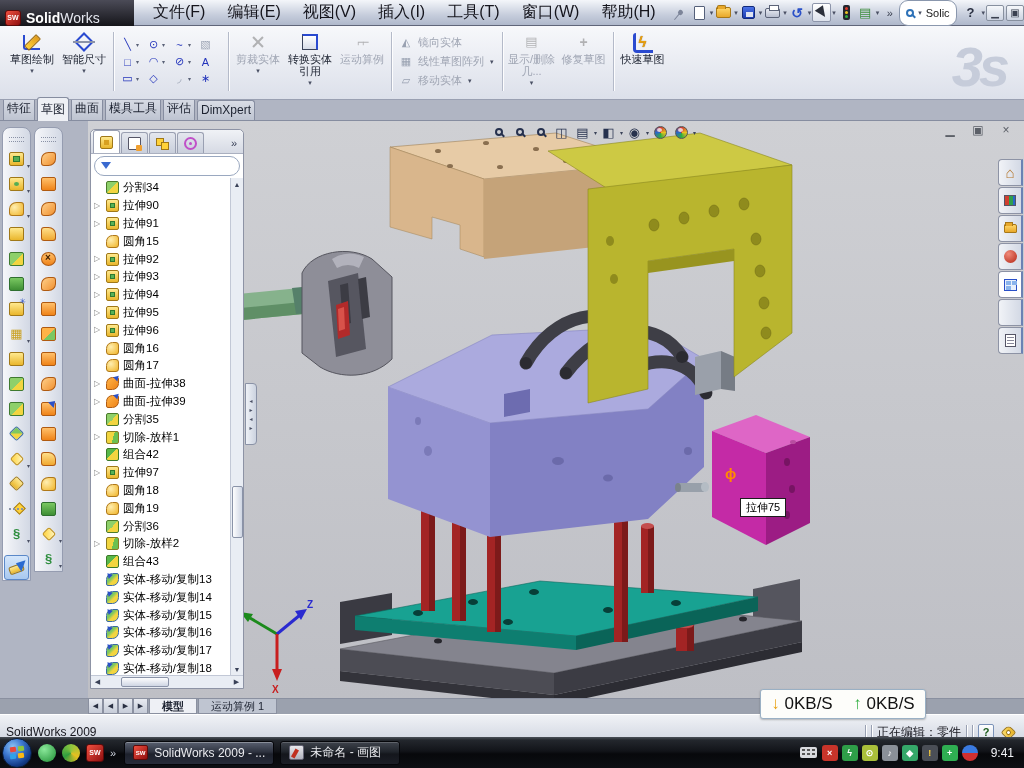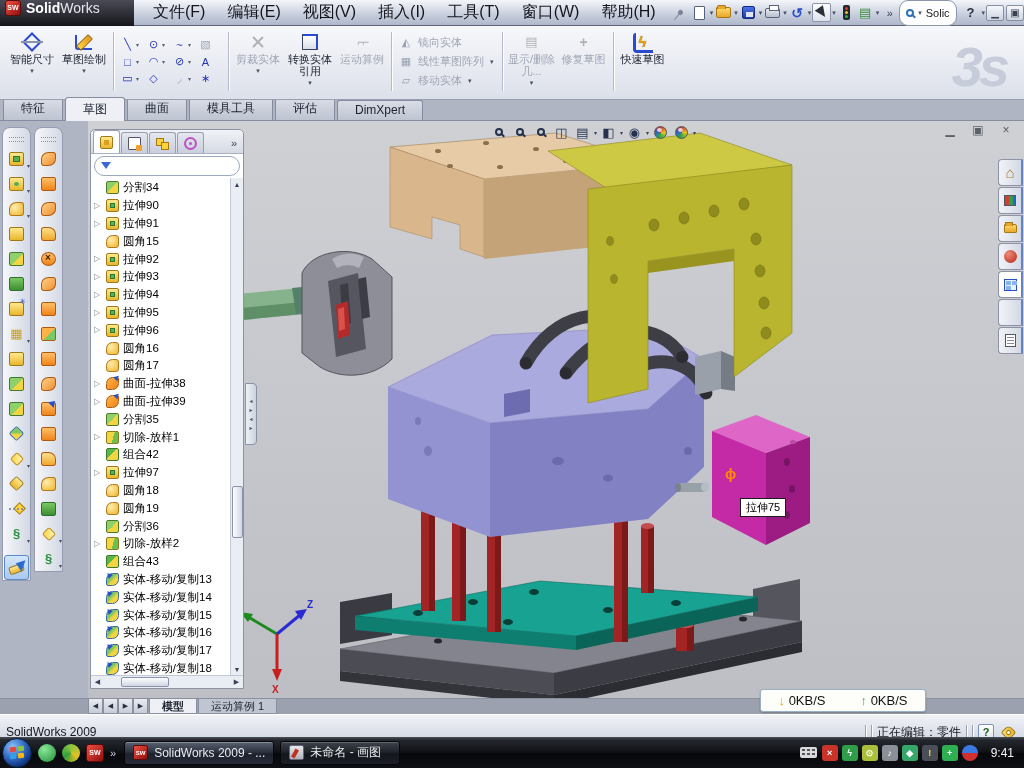"SolidWorks" .logo { align-items: flex-start -> flex-end }
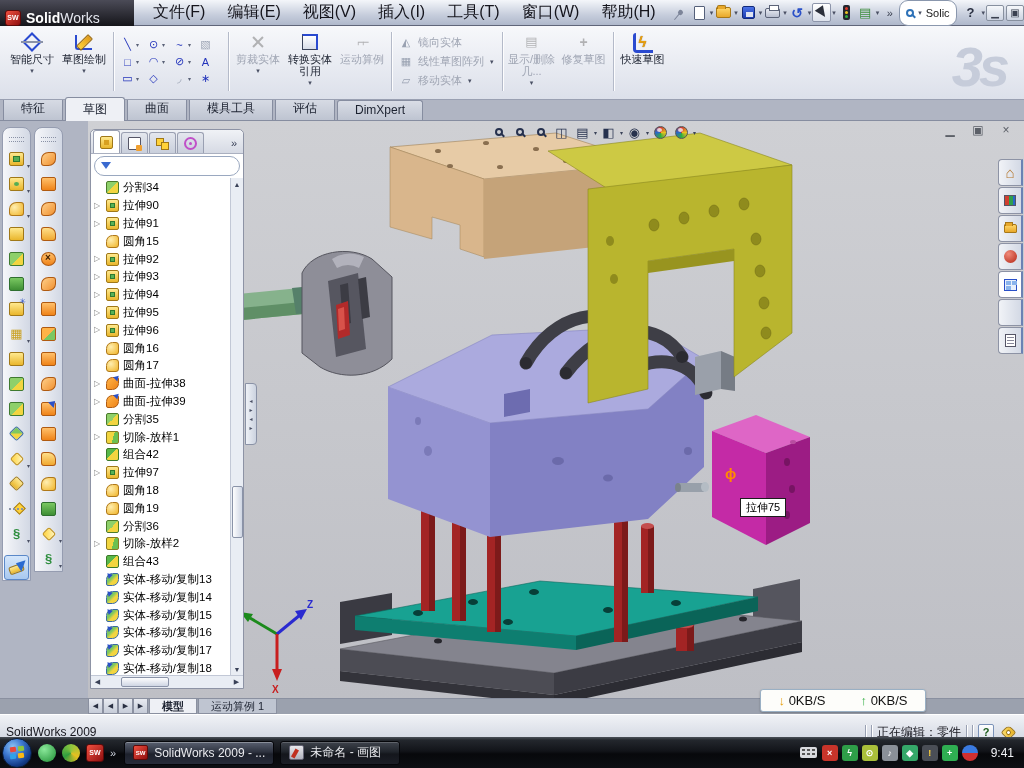"智能尺寸" div.cmd-big { order: before "草图绘制" -> after "草图绘制" }
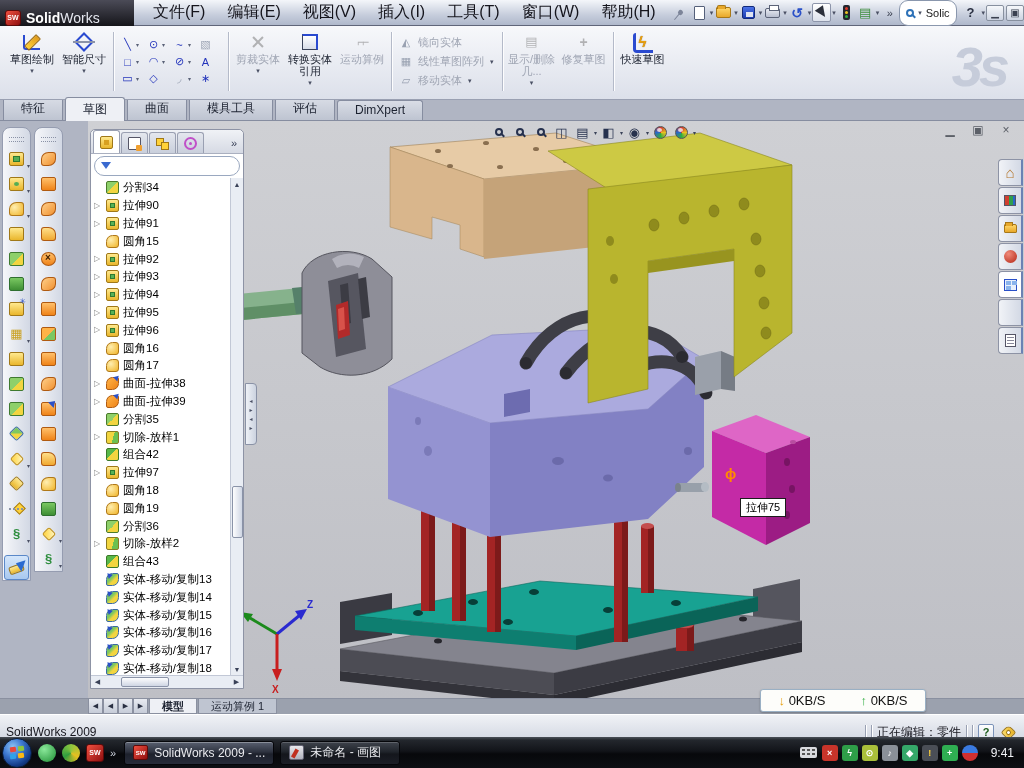"特征" .rtab { padding: 2px 17px 3px -> 2px 3px 3px }
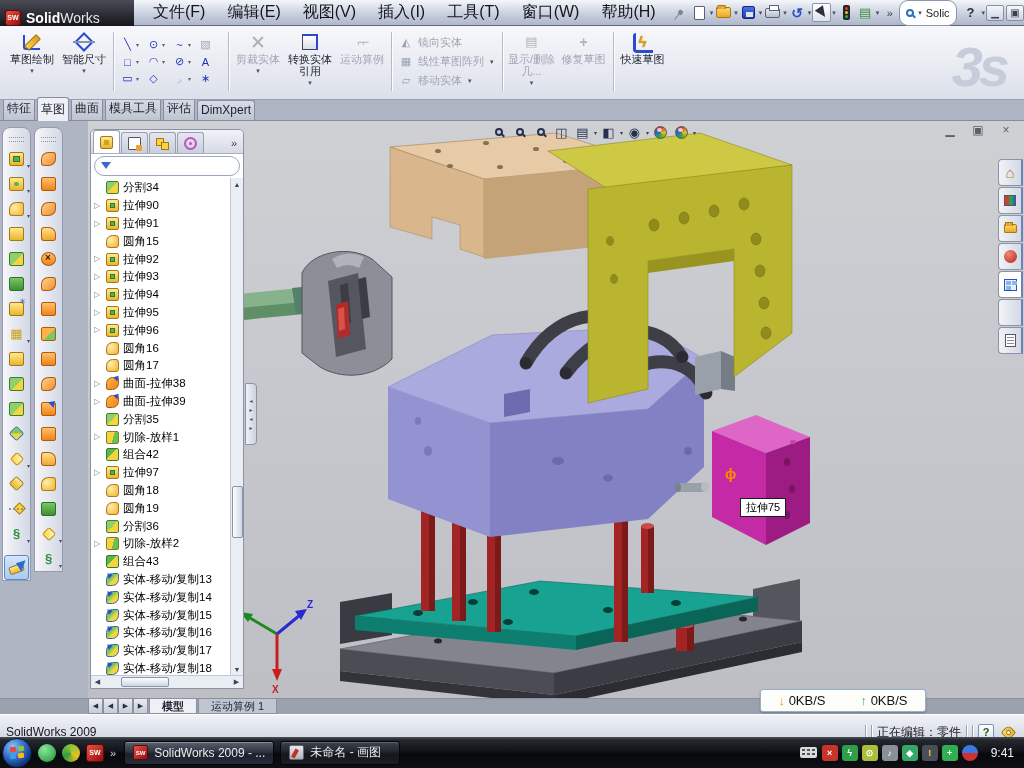"↓ 0KB/S" .netbox { font-size: 13px -> 17px; height: 23px -> 30px }
